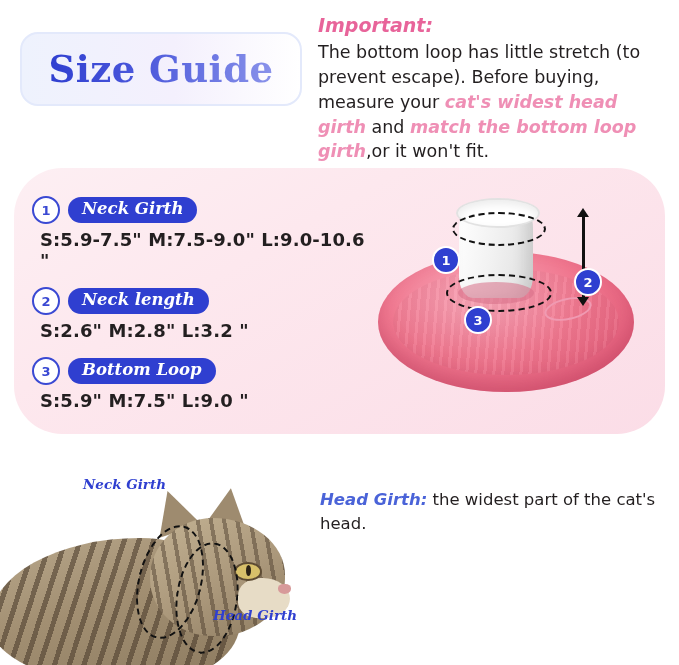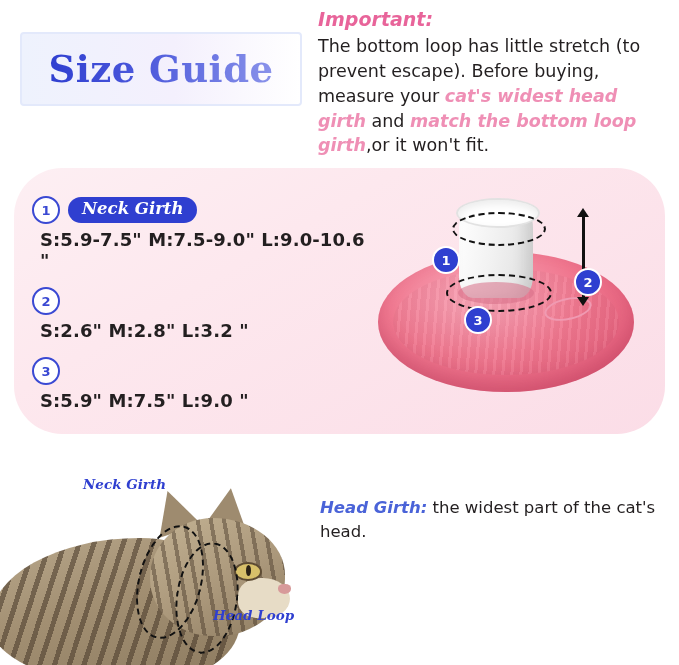"Important:" .important-block { top: 6px -> 12px }
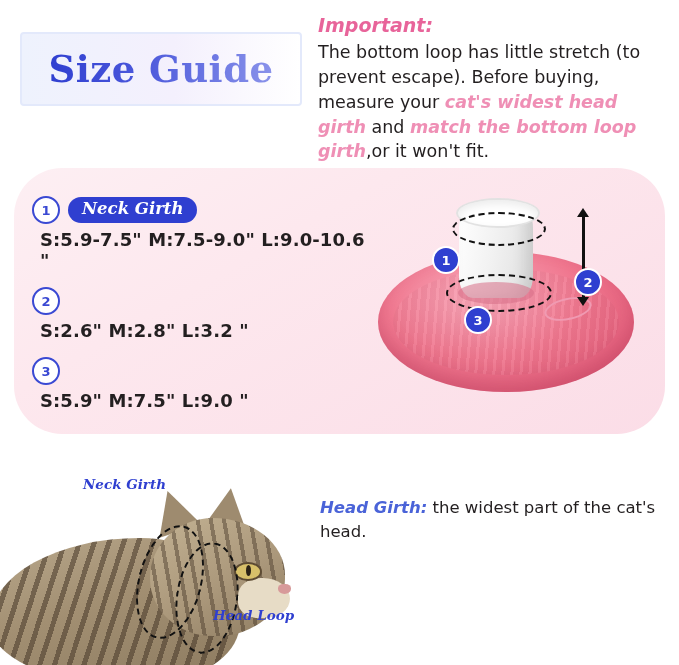"Size Guide" .size-guide-badge { border-radius: 4px -> 18px }
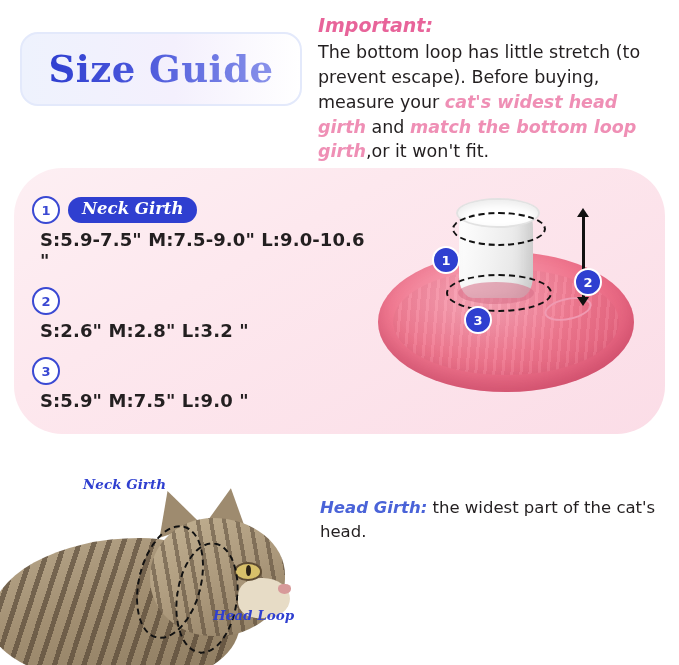"Neck length" span.pill { html: none -> <span>Neck length</span> }
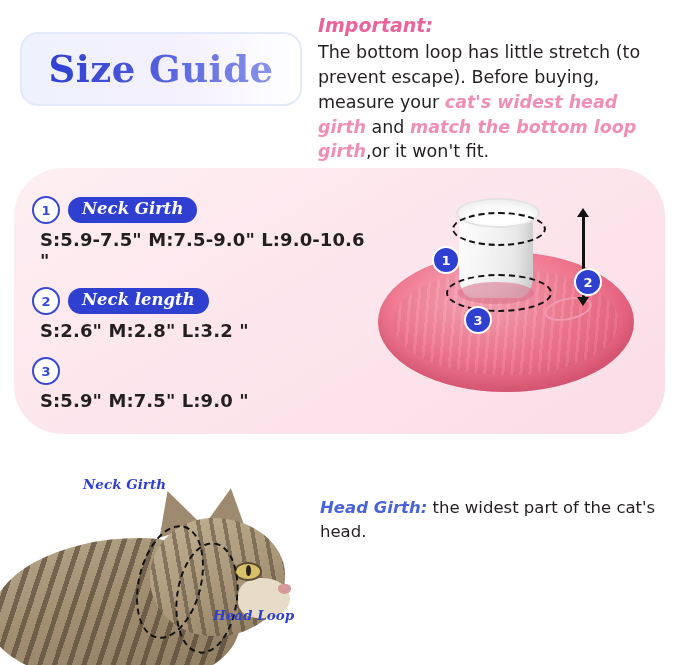"Bottom Loop" span.pill { html: none -> <span>Bottom Loop</span> }
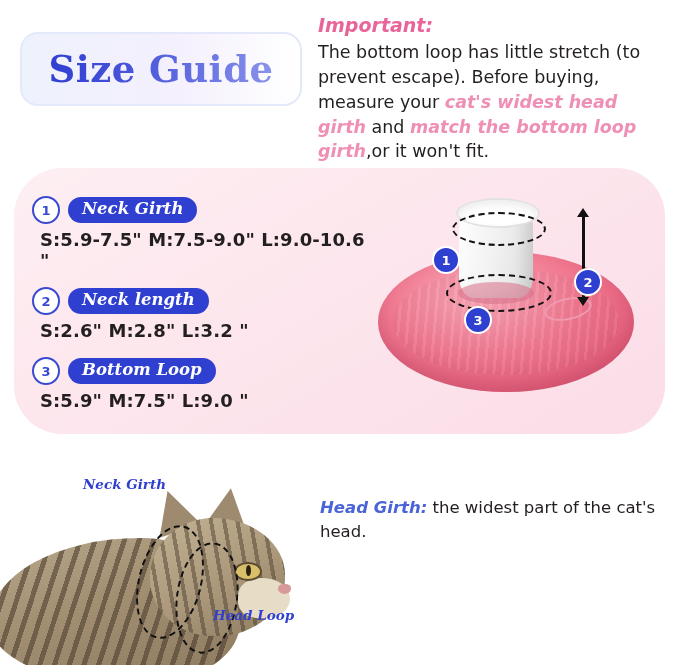"Head Girth: the widest part" .bottom-text .para2 { margin-top: 18px -> 10px }
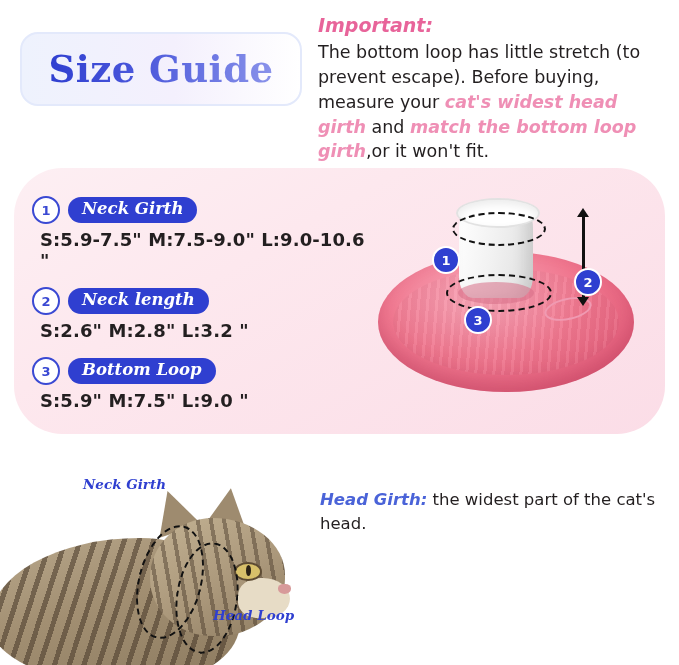"Head Loop" div.cat-label { text: Loop -> Girth }
